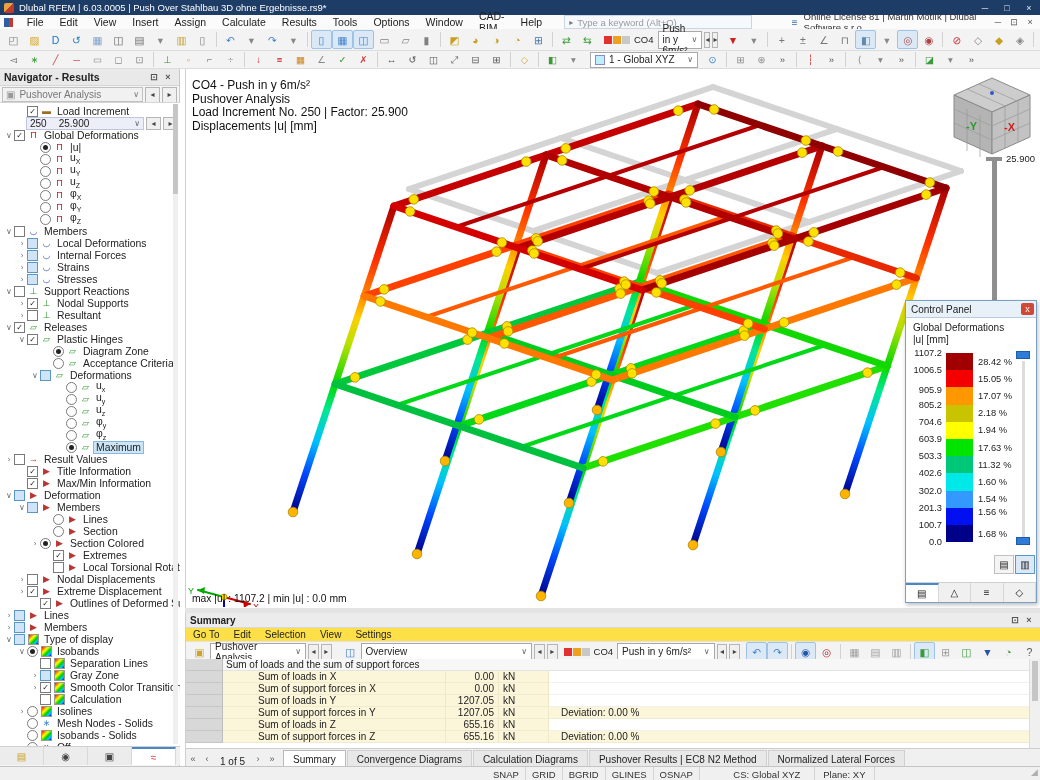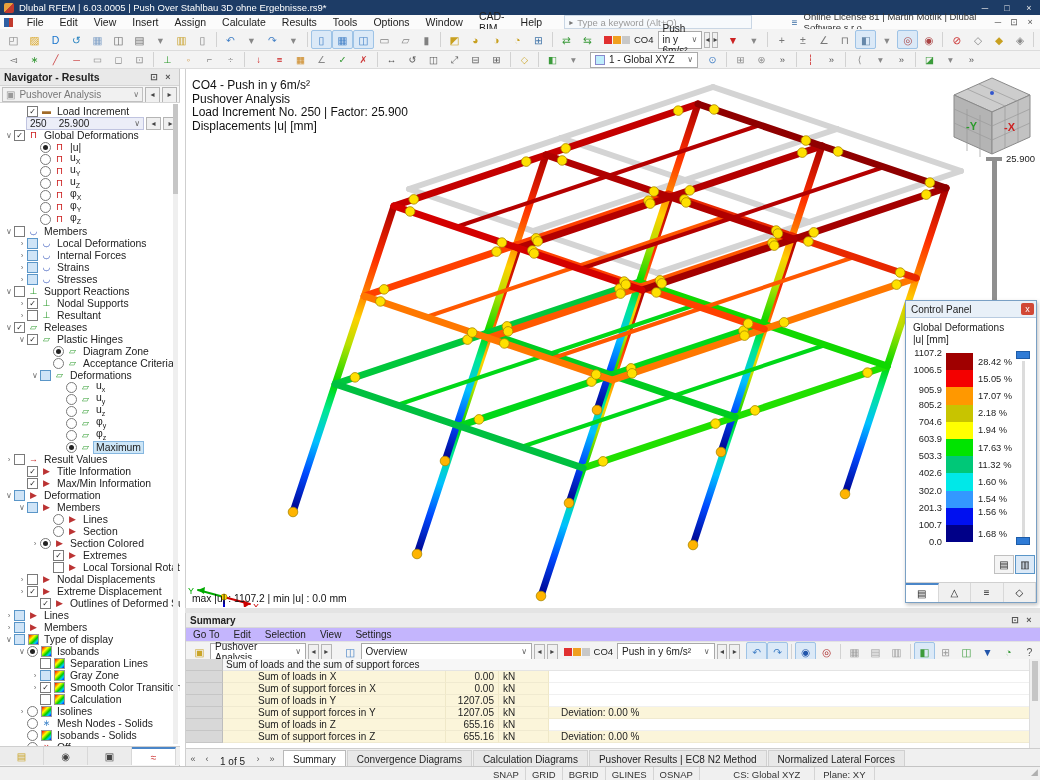"Go To" .smenu { background: #c4b5fd -> #fde047 }
